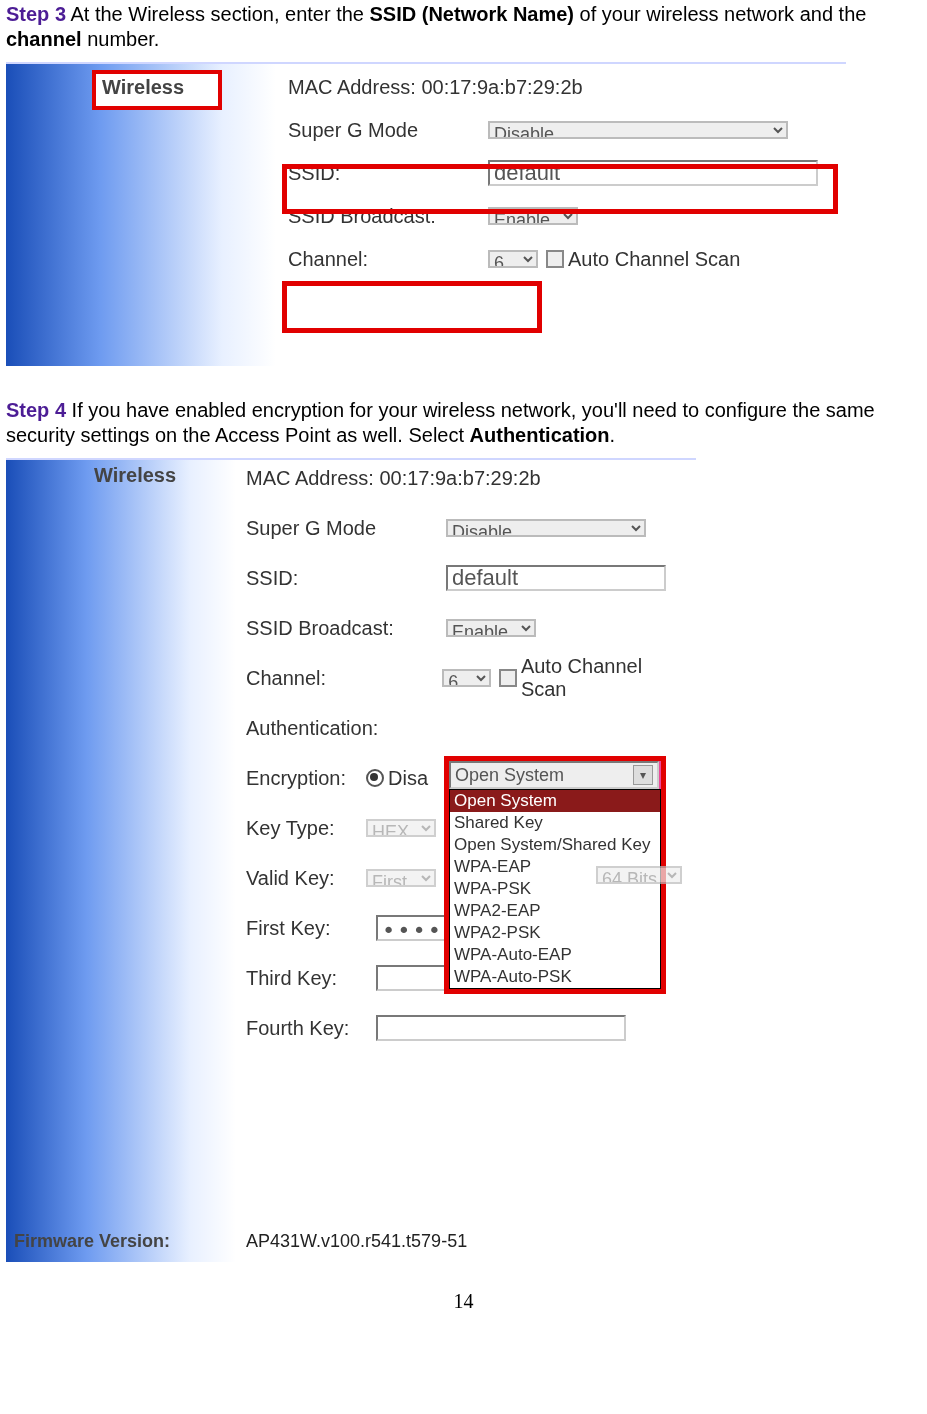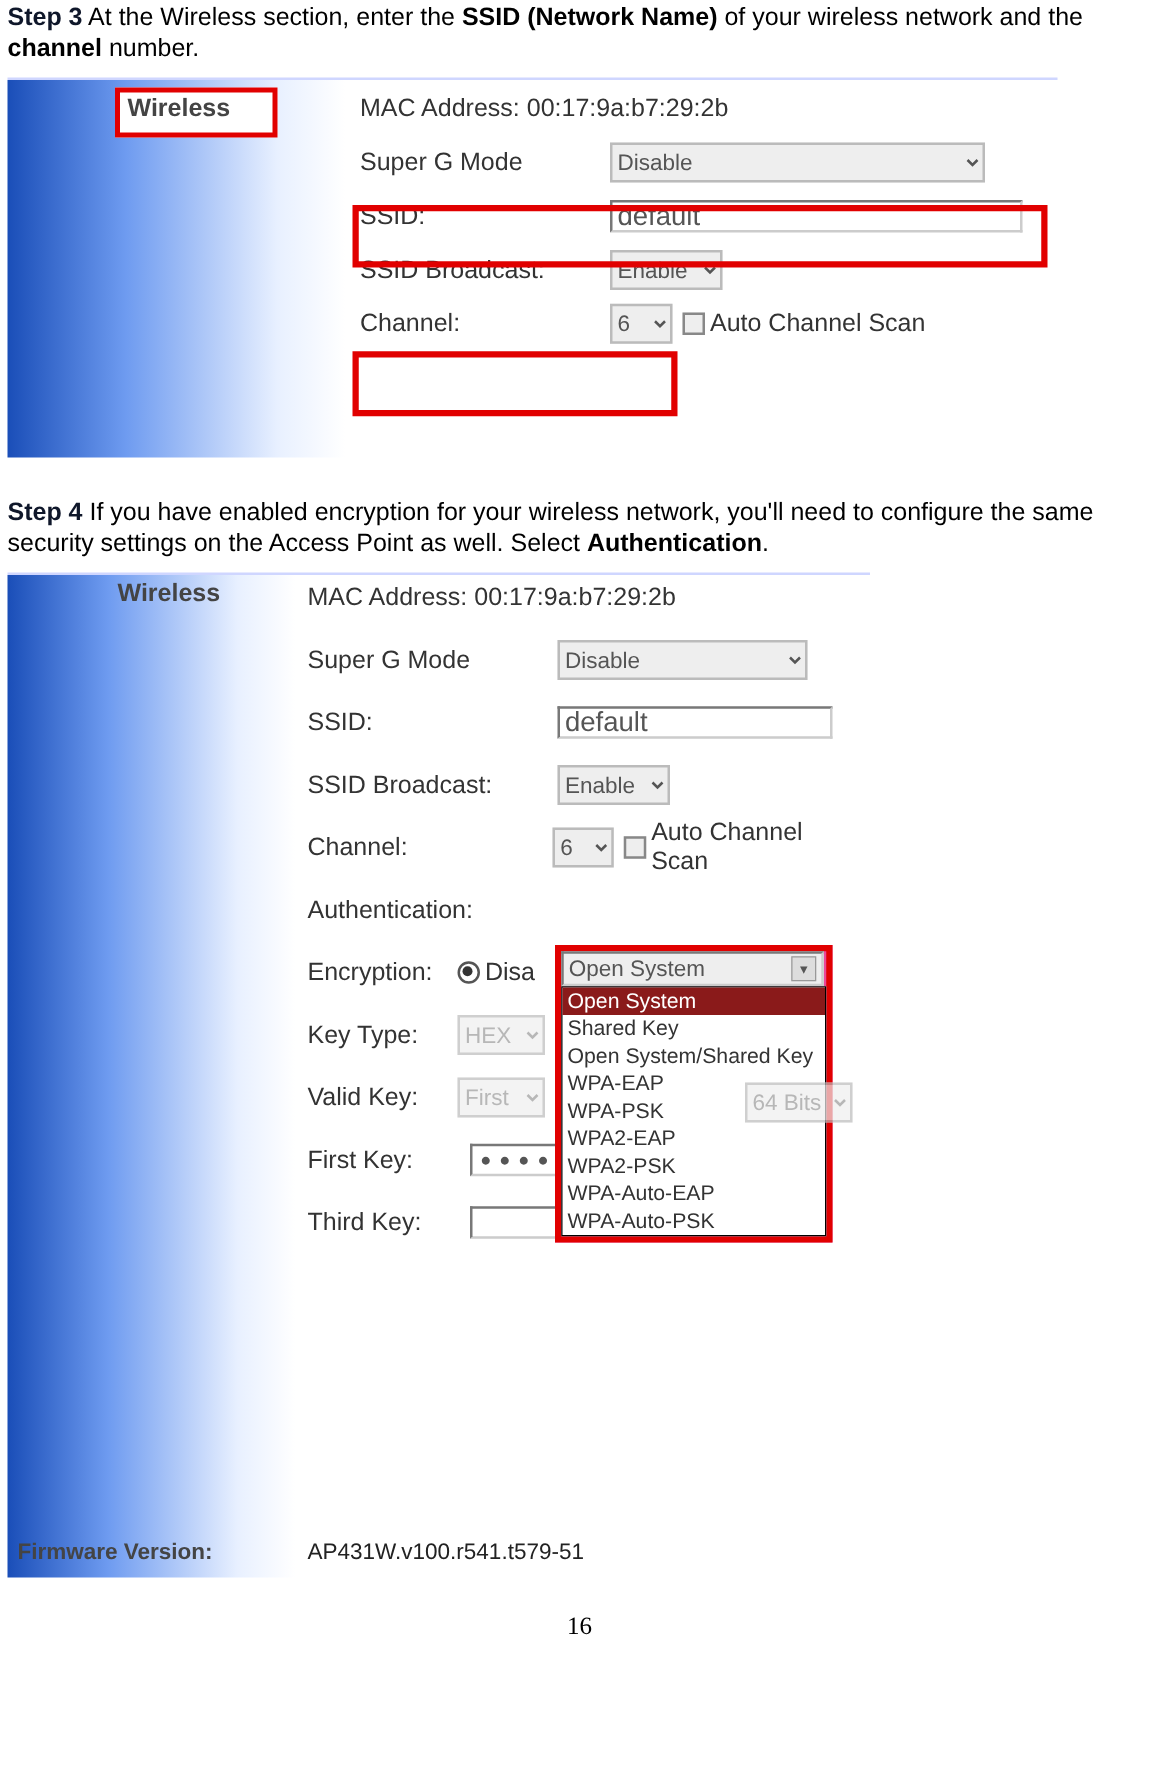"Step 3" .step-label { color: #0f172a -> #4c1d95 }
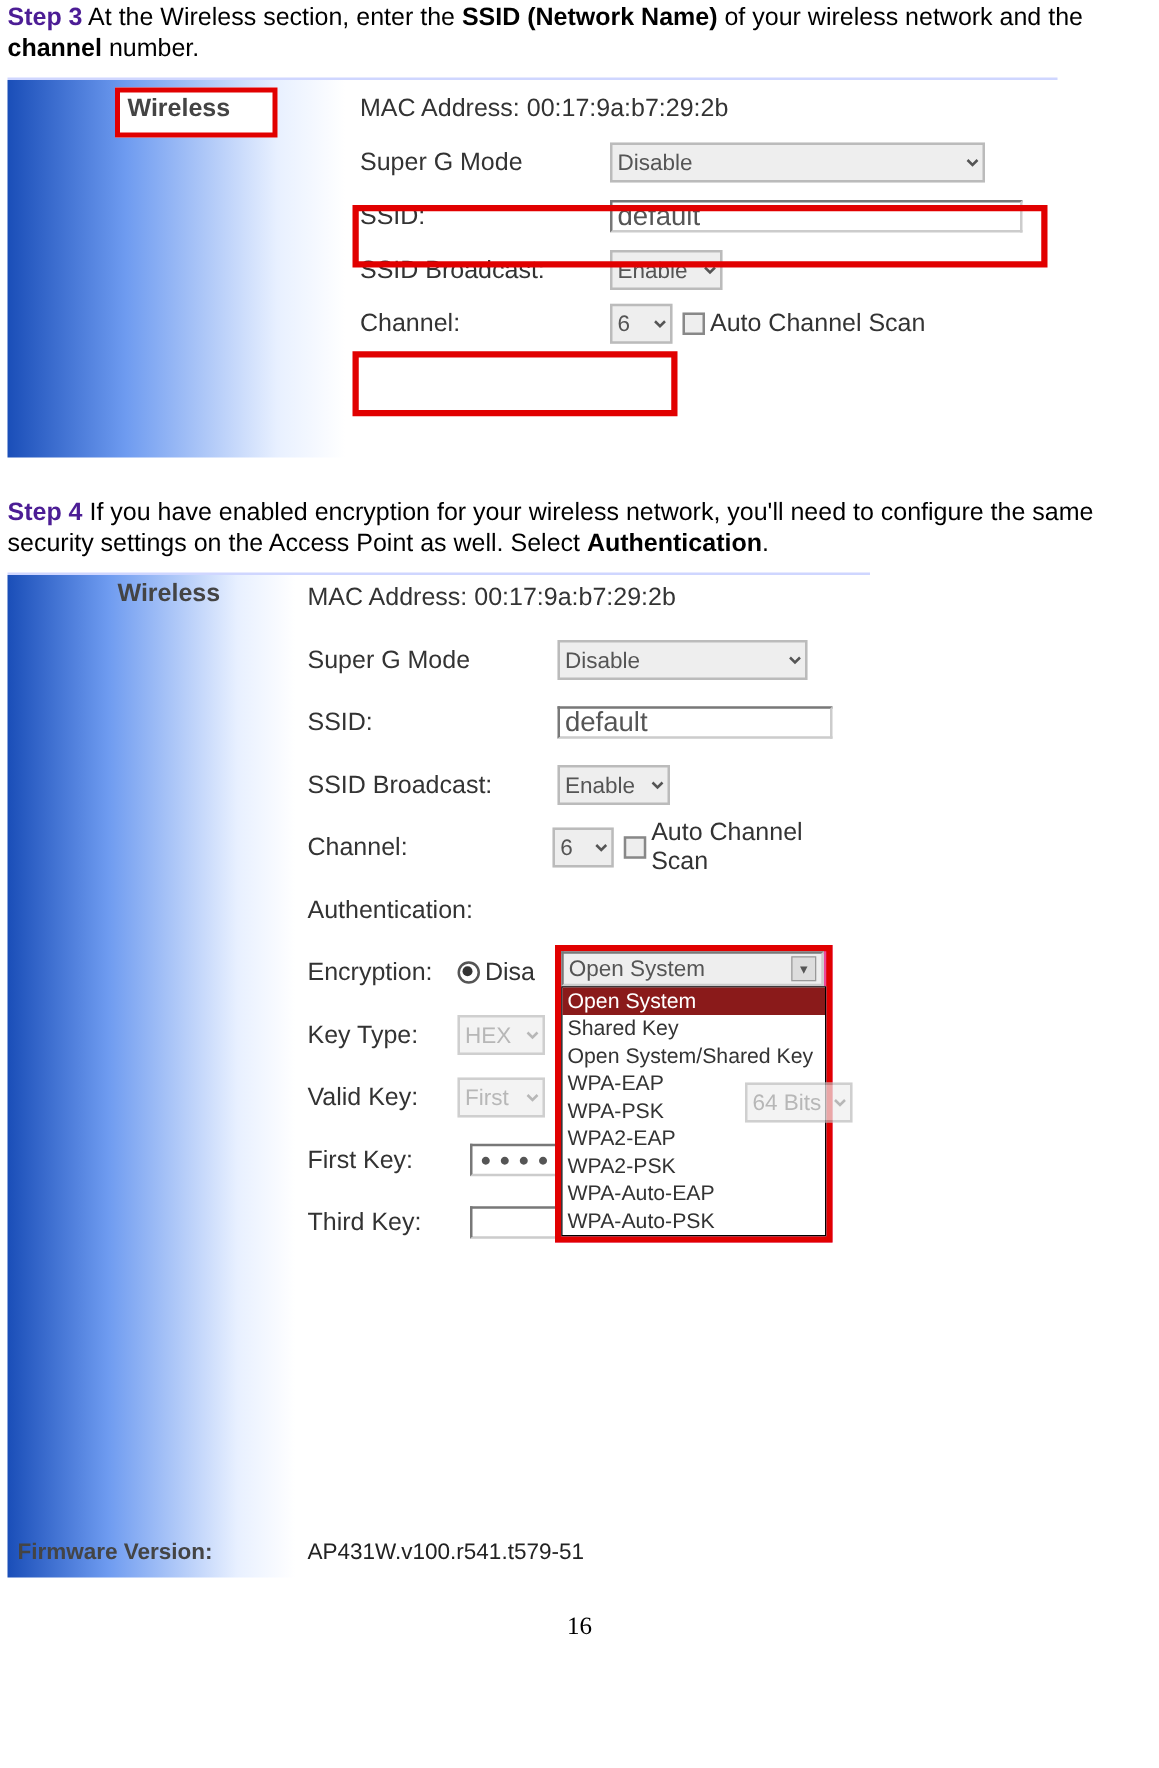"Disable" .sel { height: 32px -> 18px }
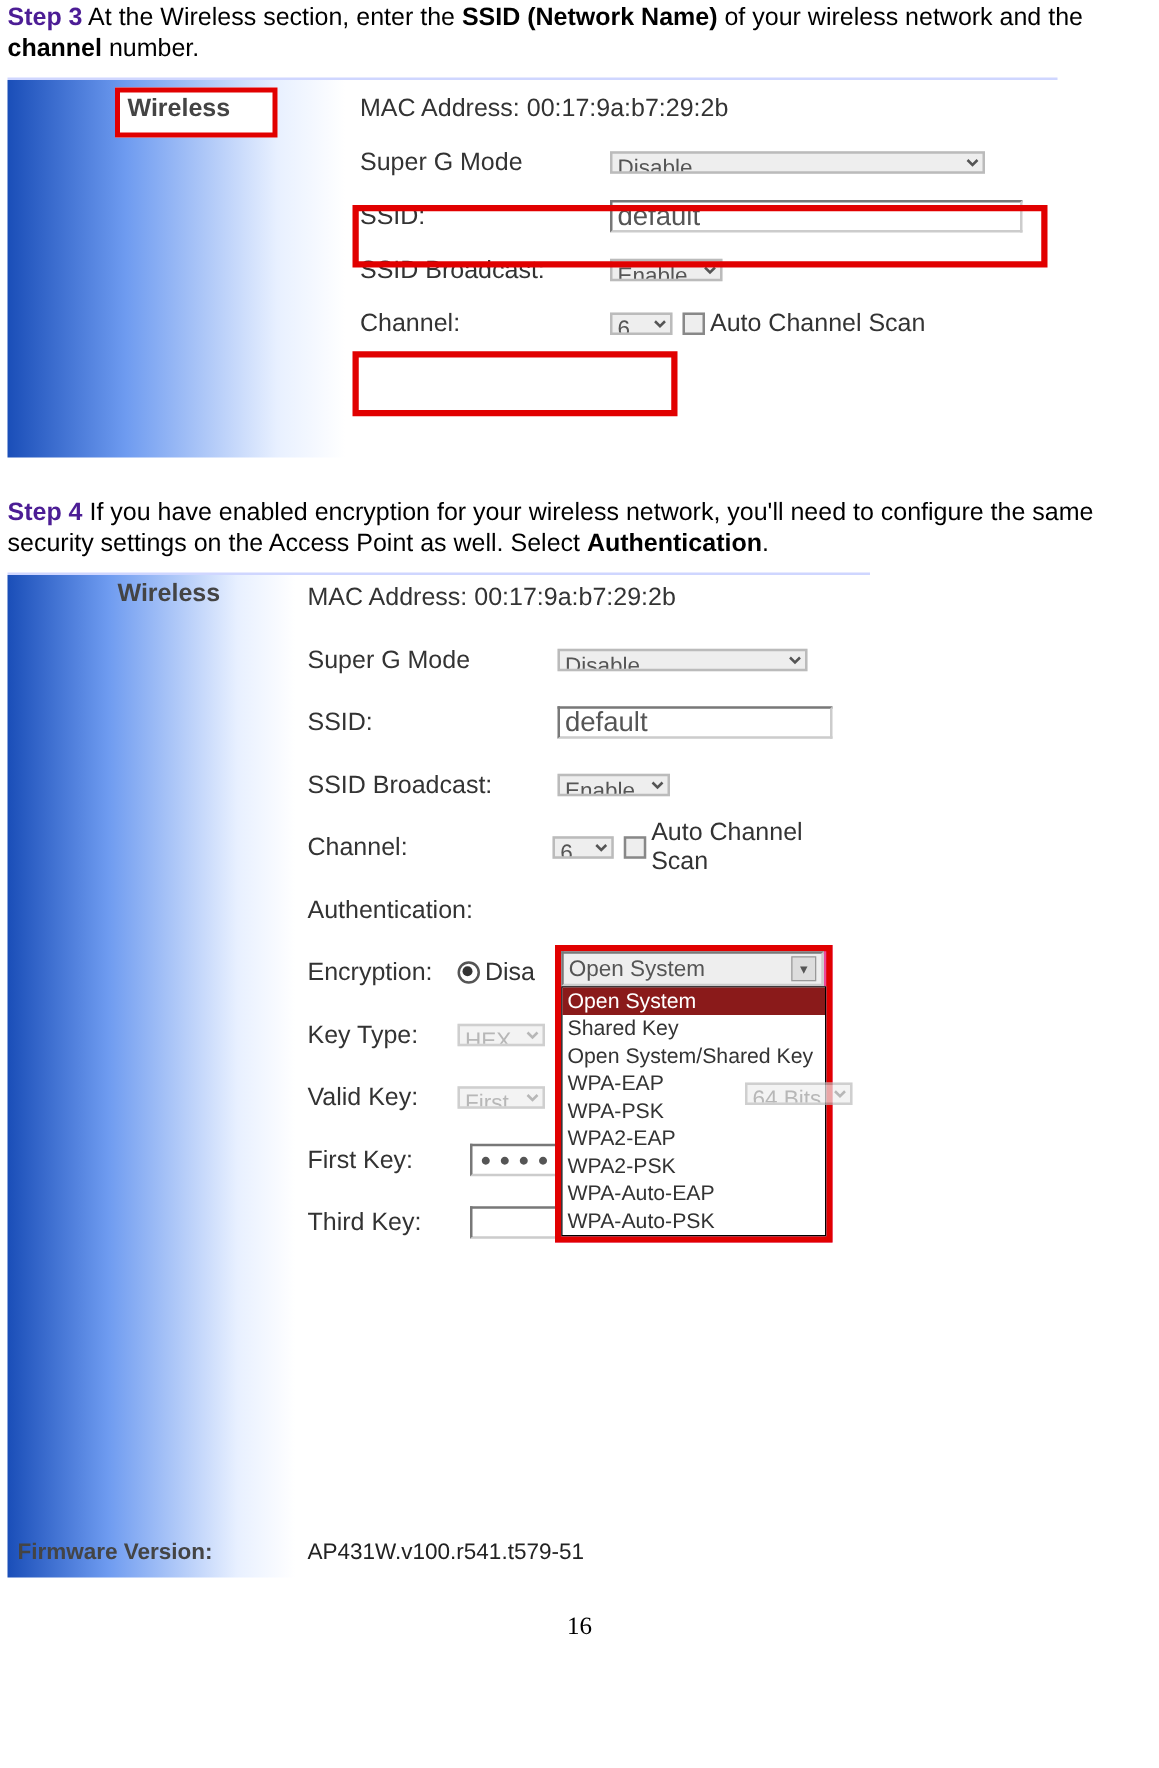"Fourth Key:" div.row2 { html: none -> <div> <span>Fourth Key:</span> <input> </div> }
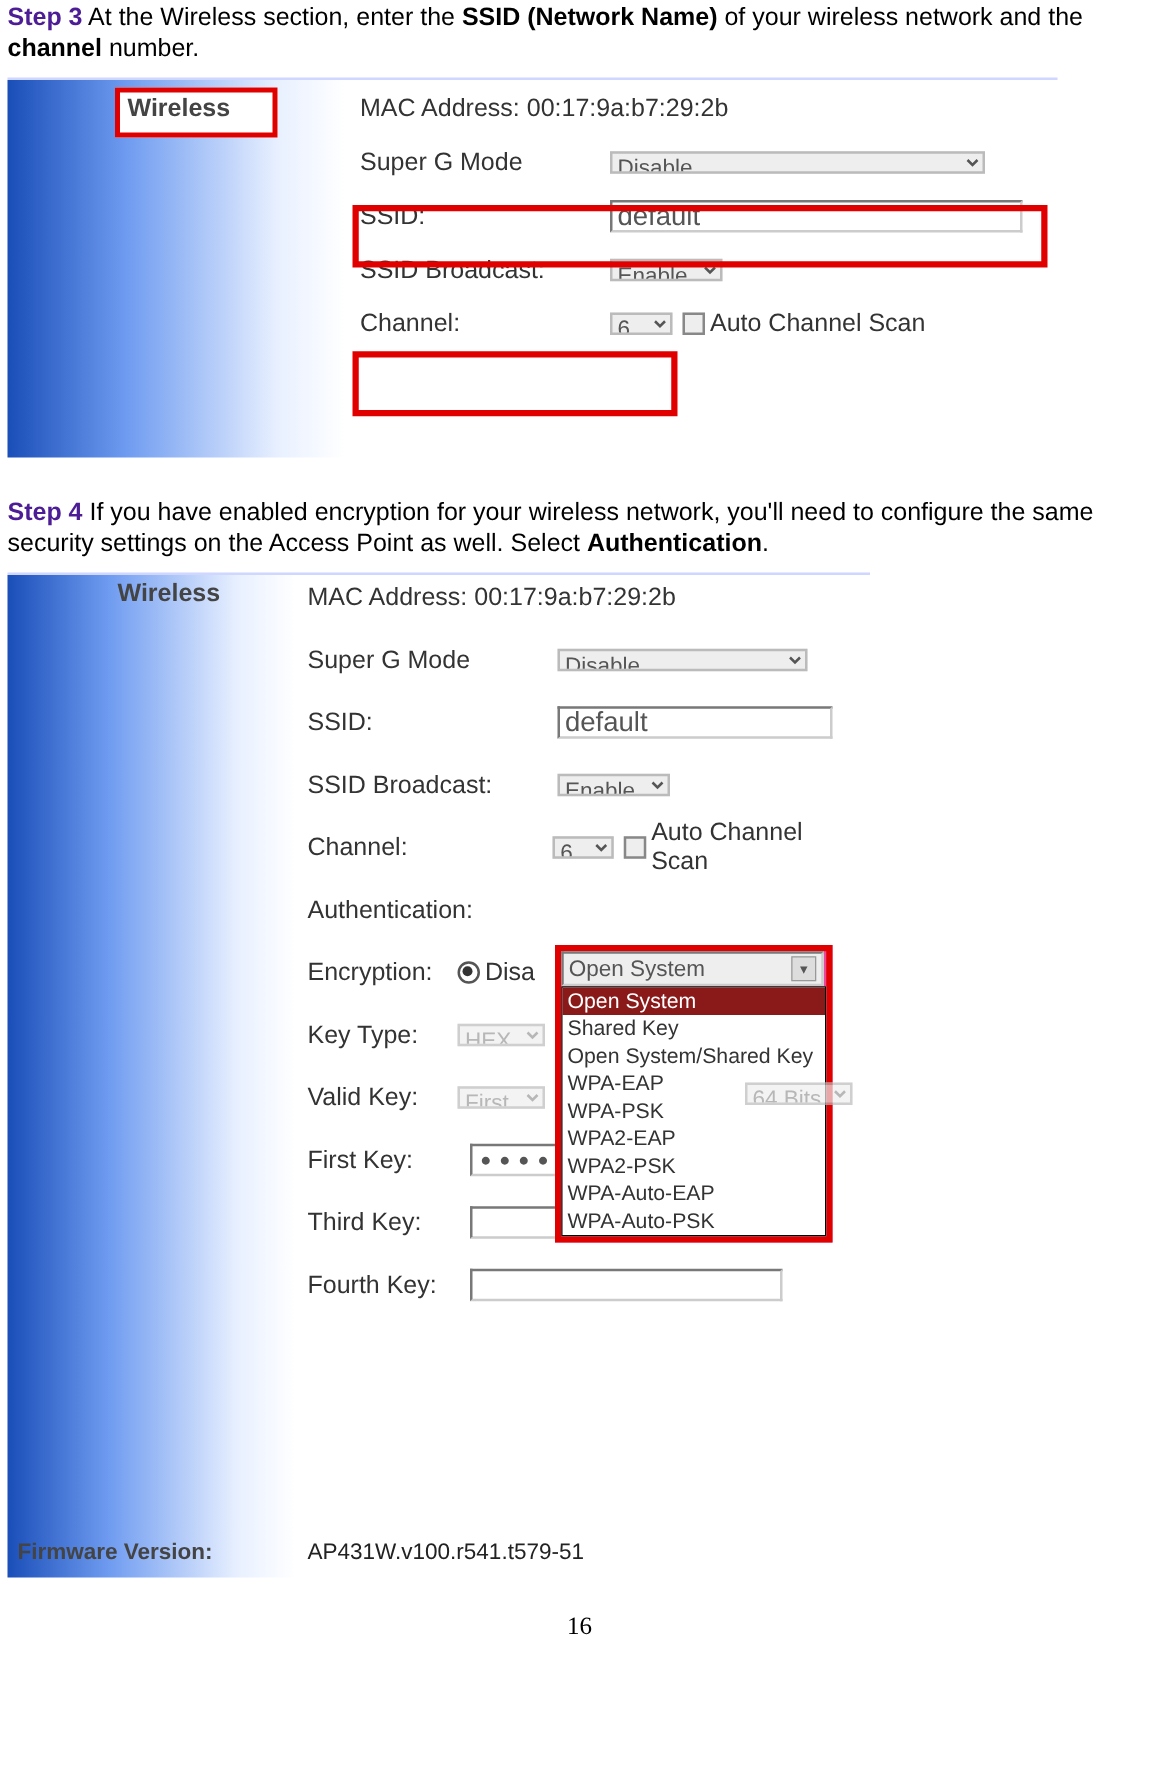"16" div.page-num { text: 16 -> 14 }
